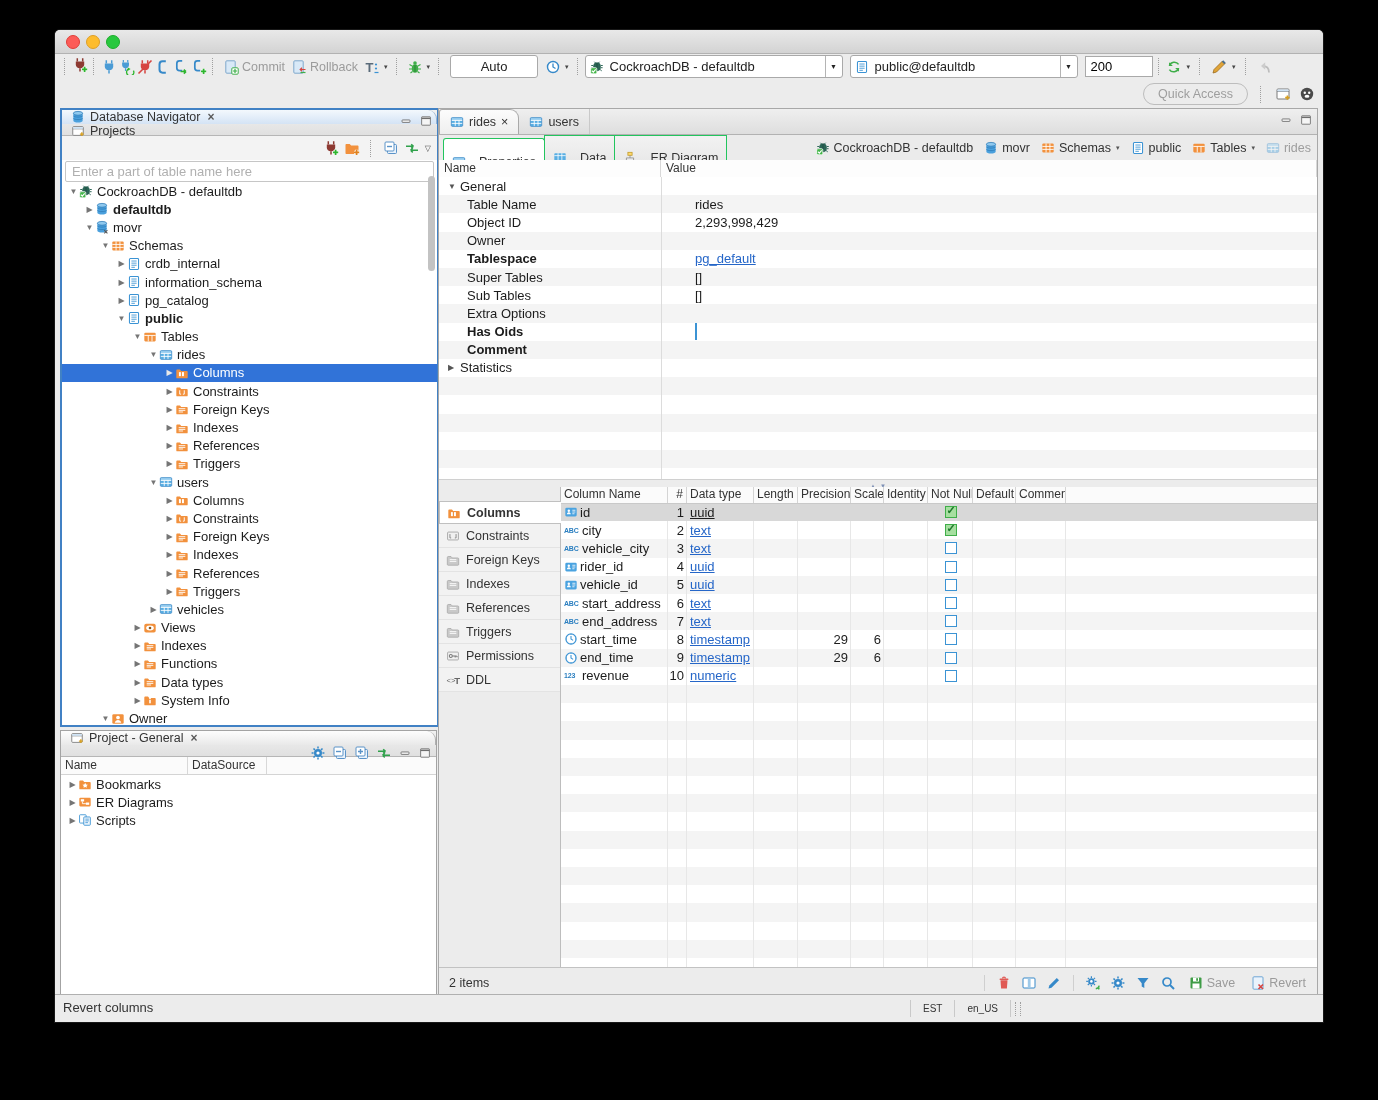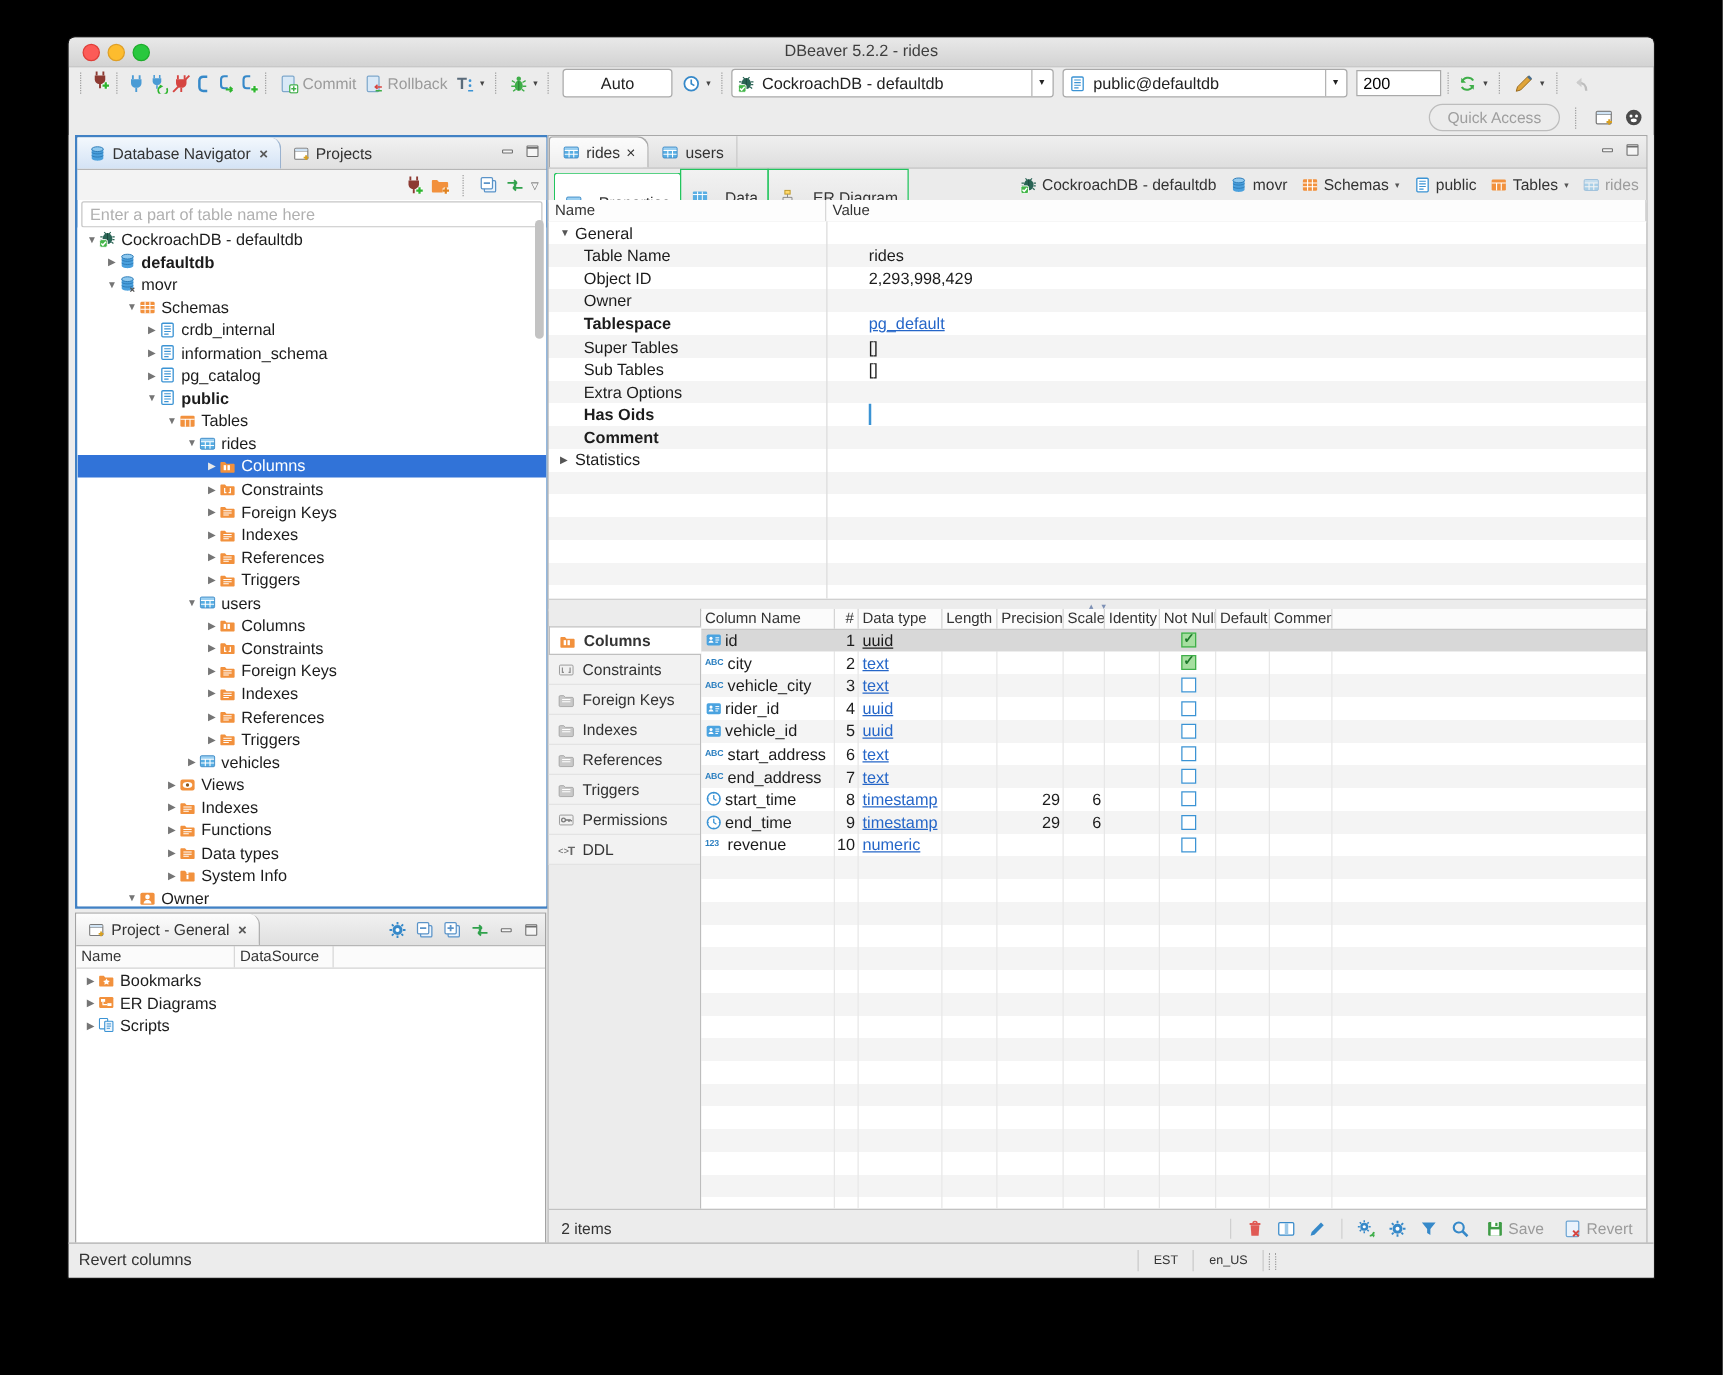"DBeaver 5.2.2 - rides" div.title { html: <div>DBeaver 5.2.2 - rides</div> -> none }
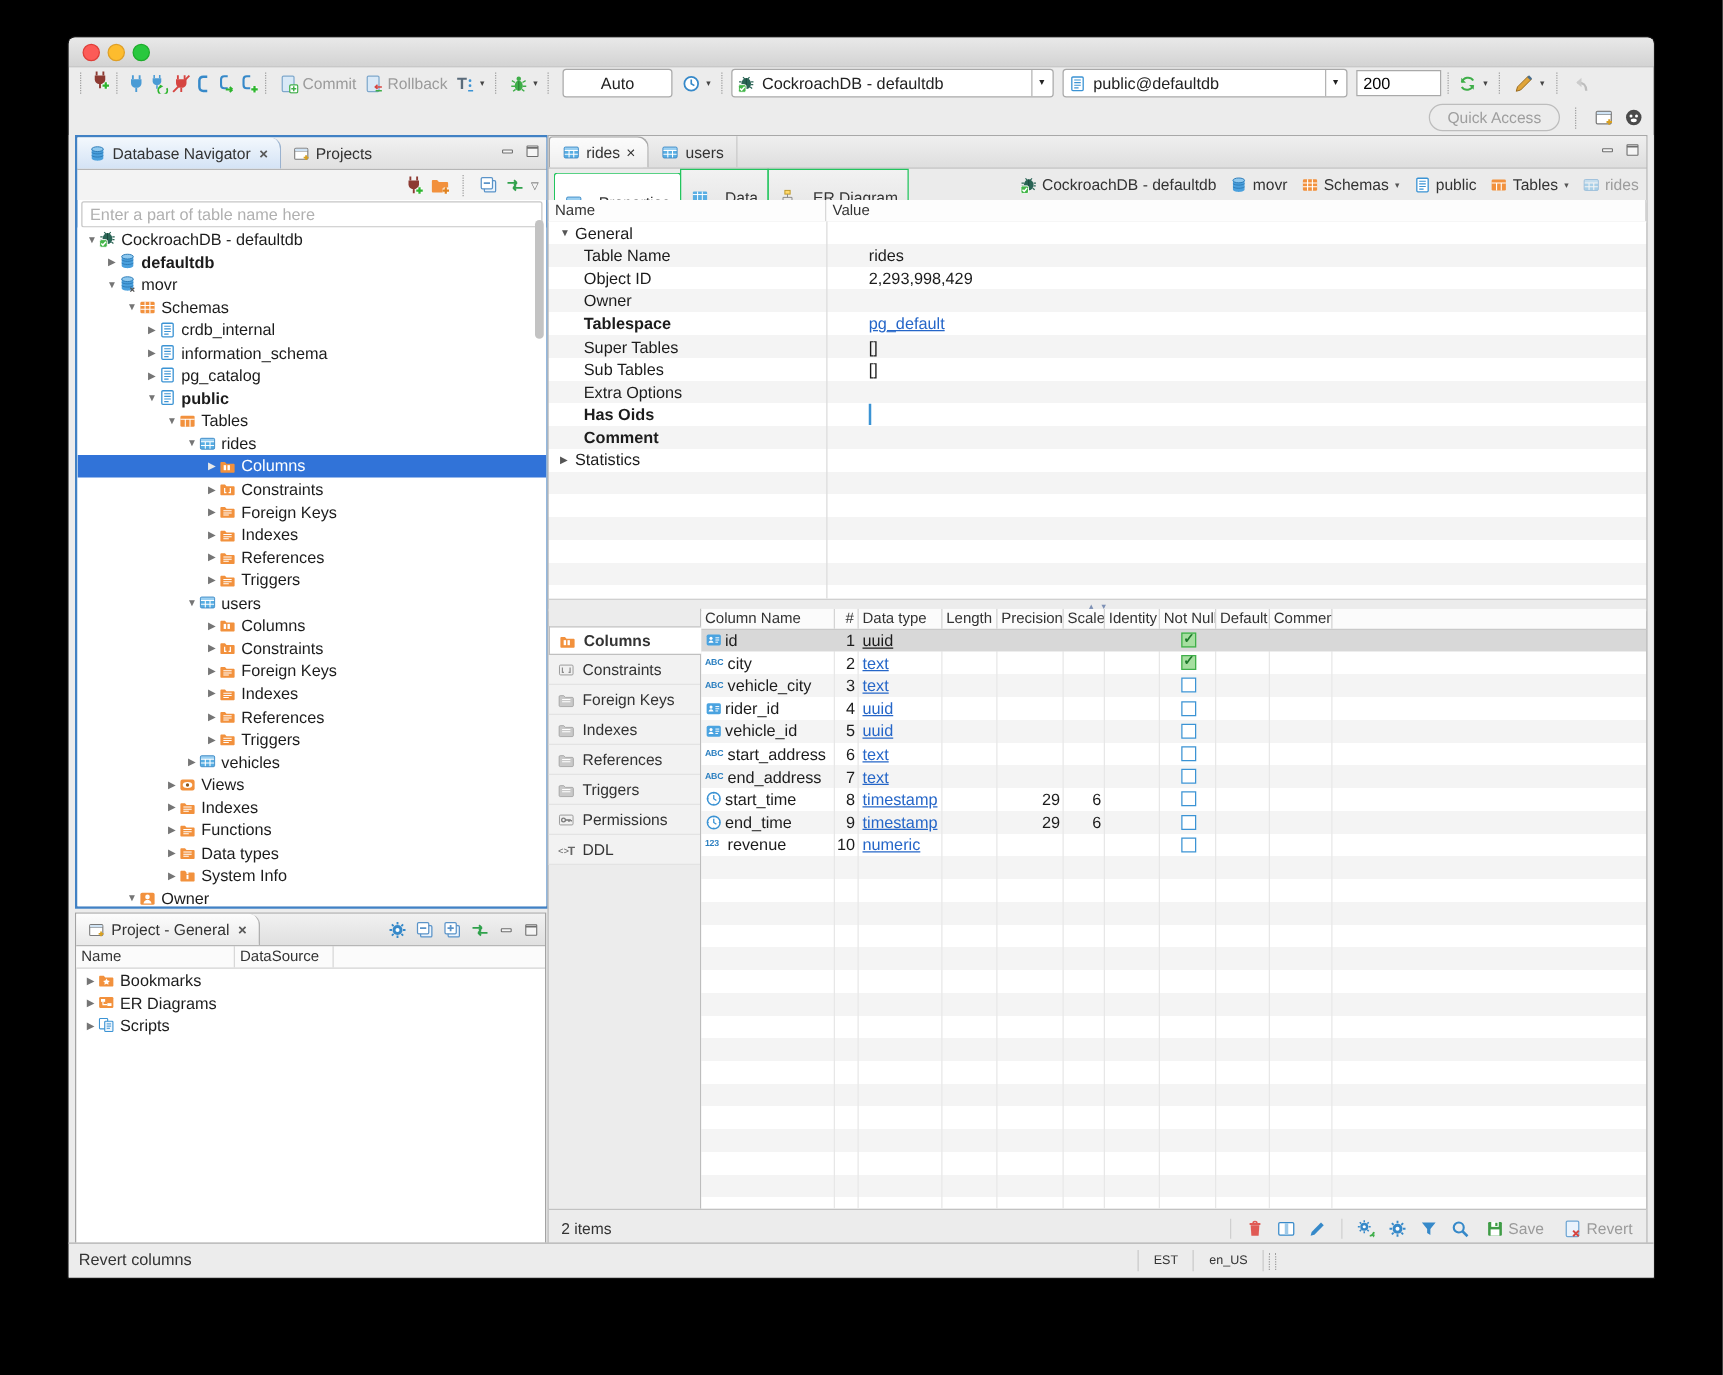"Database Navigator" .vtabs { flex-direction: none -> column }
